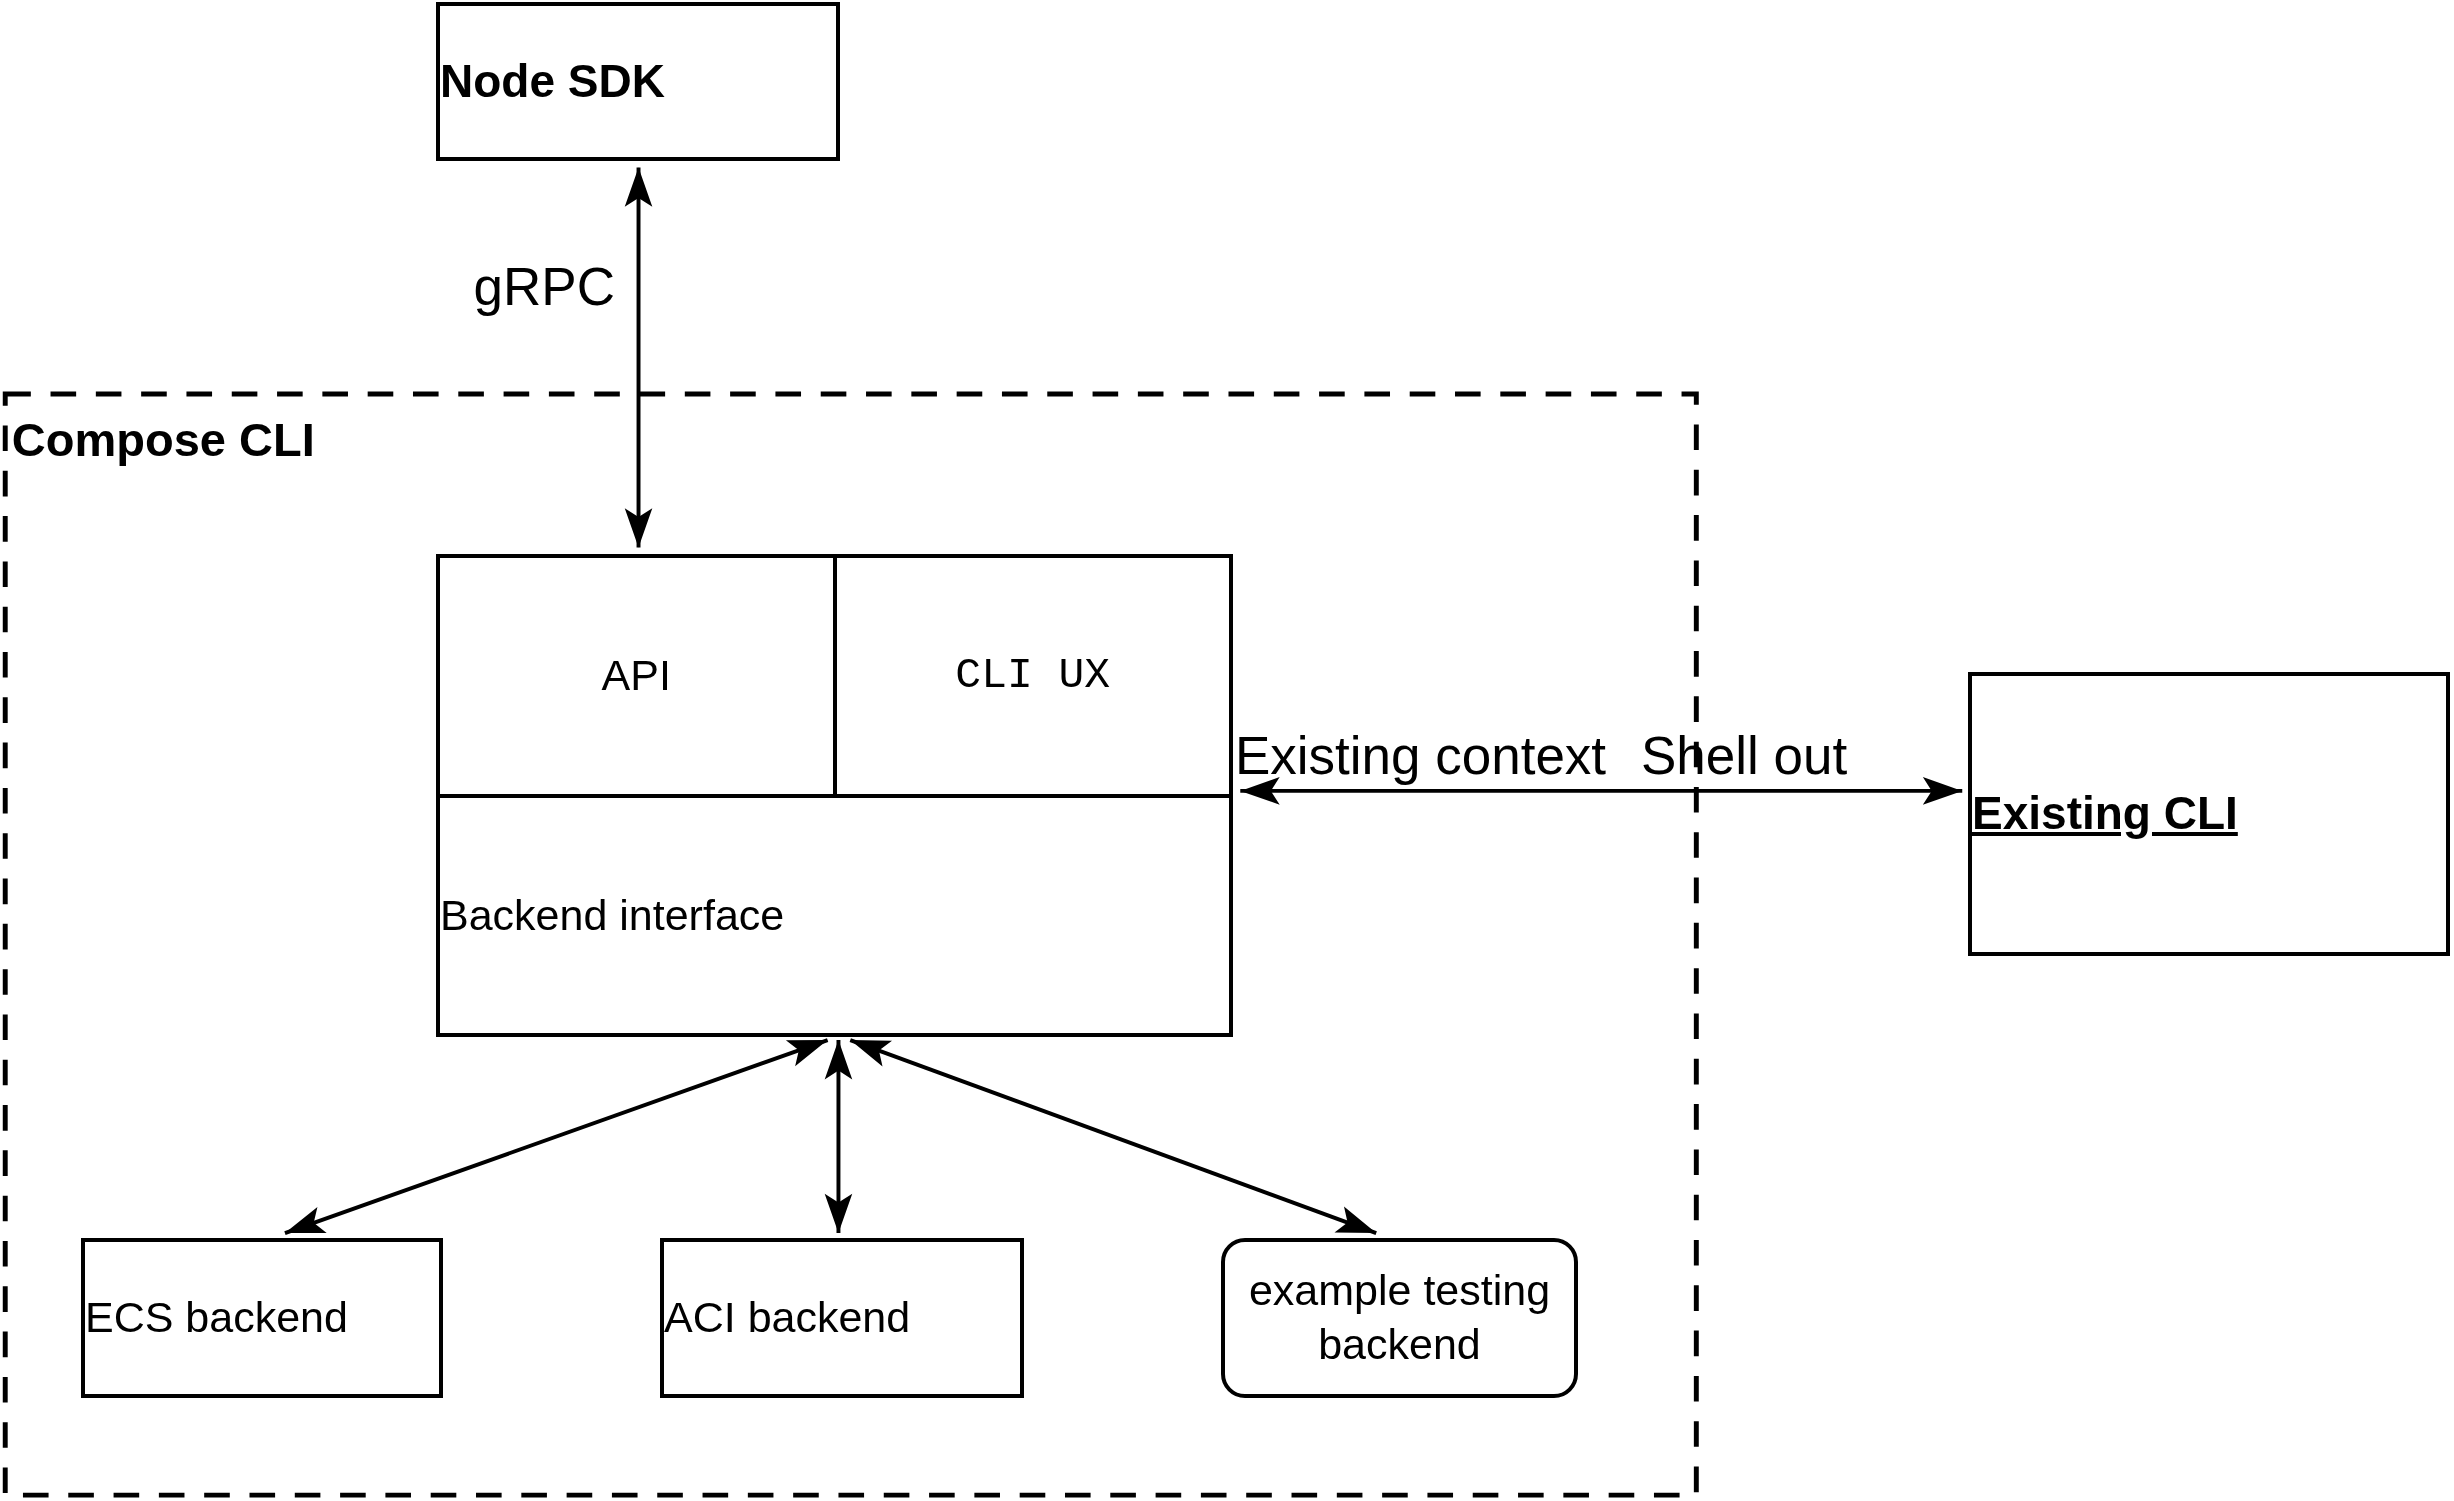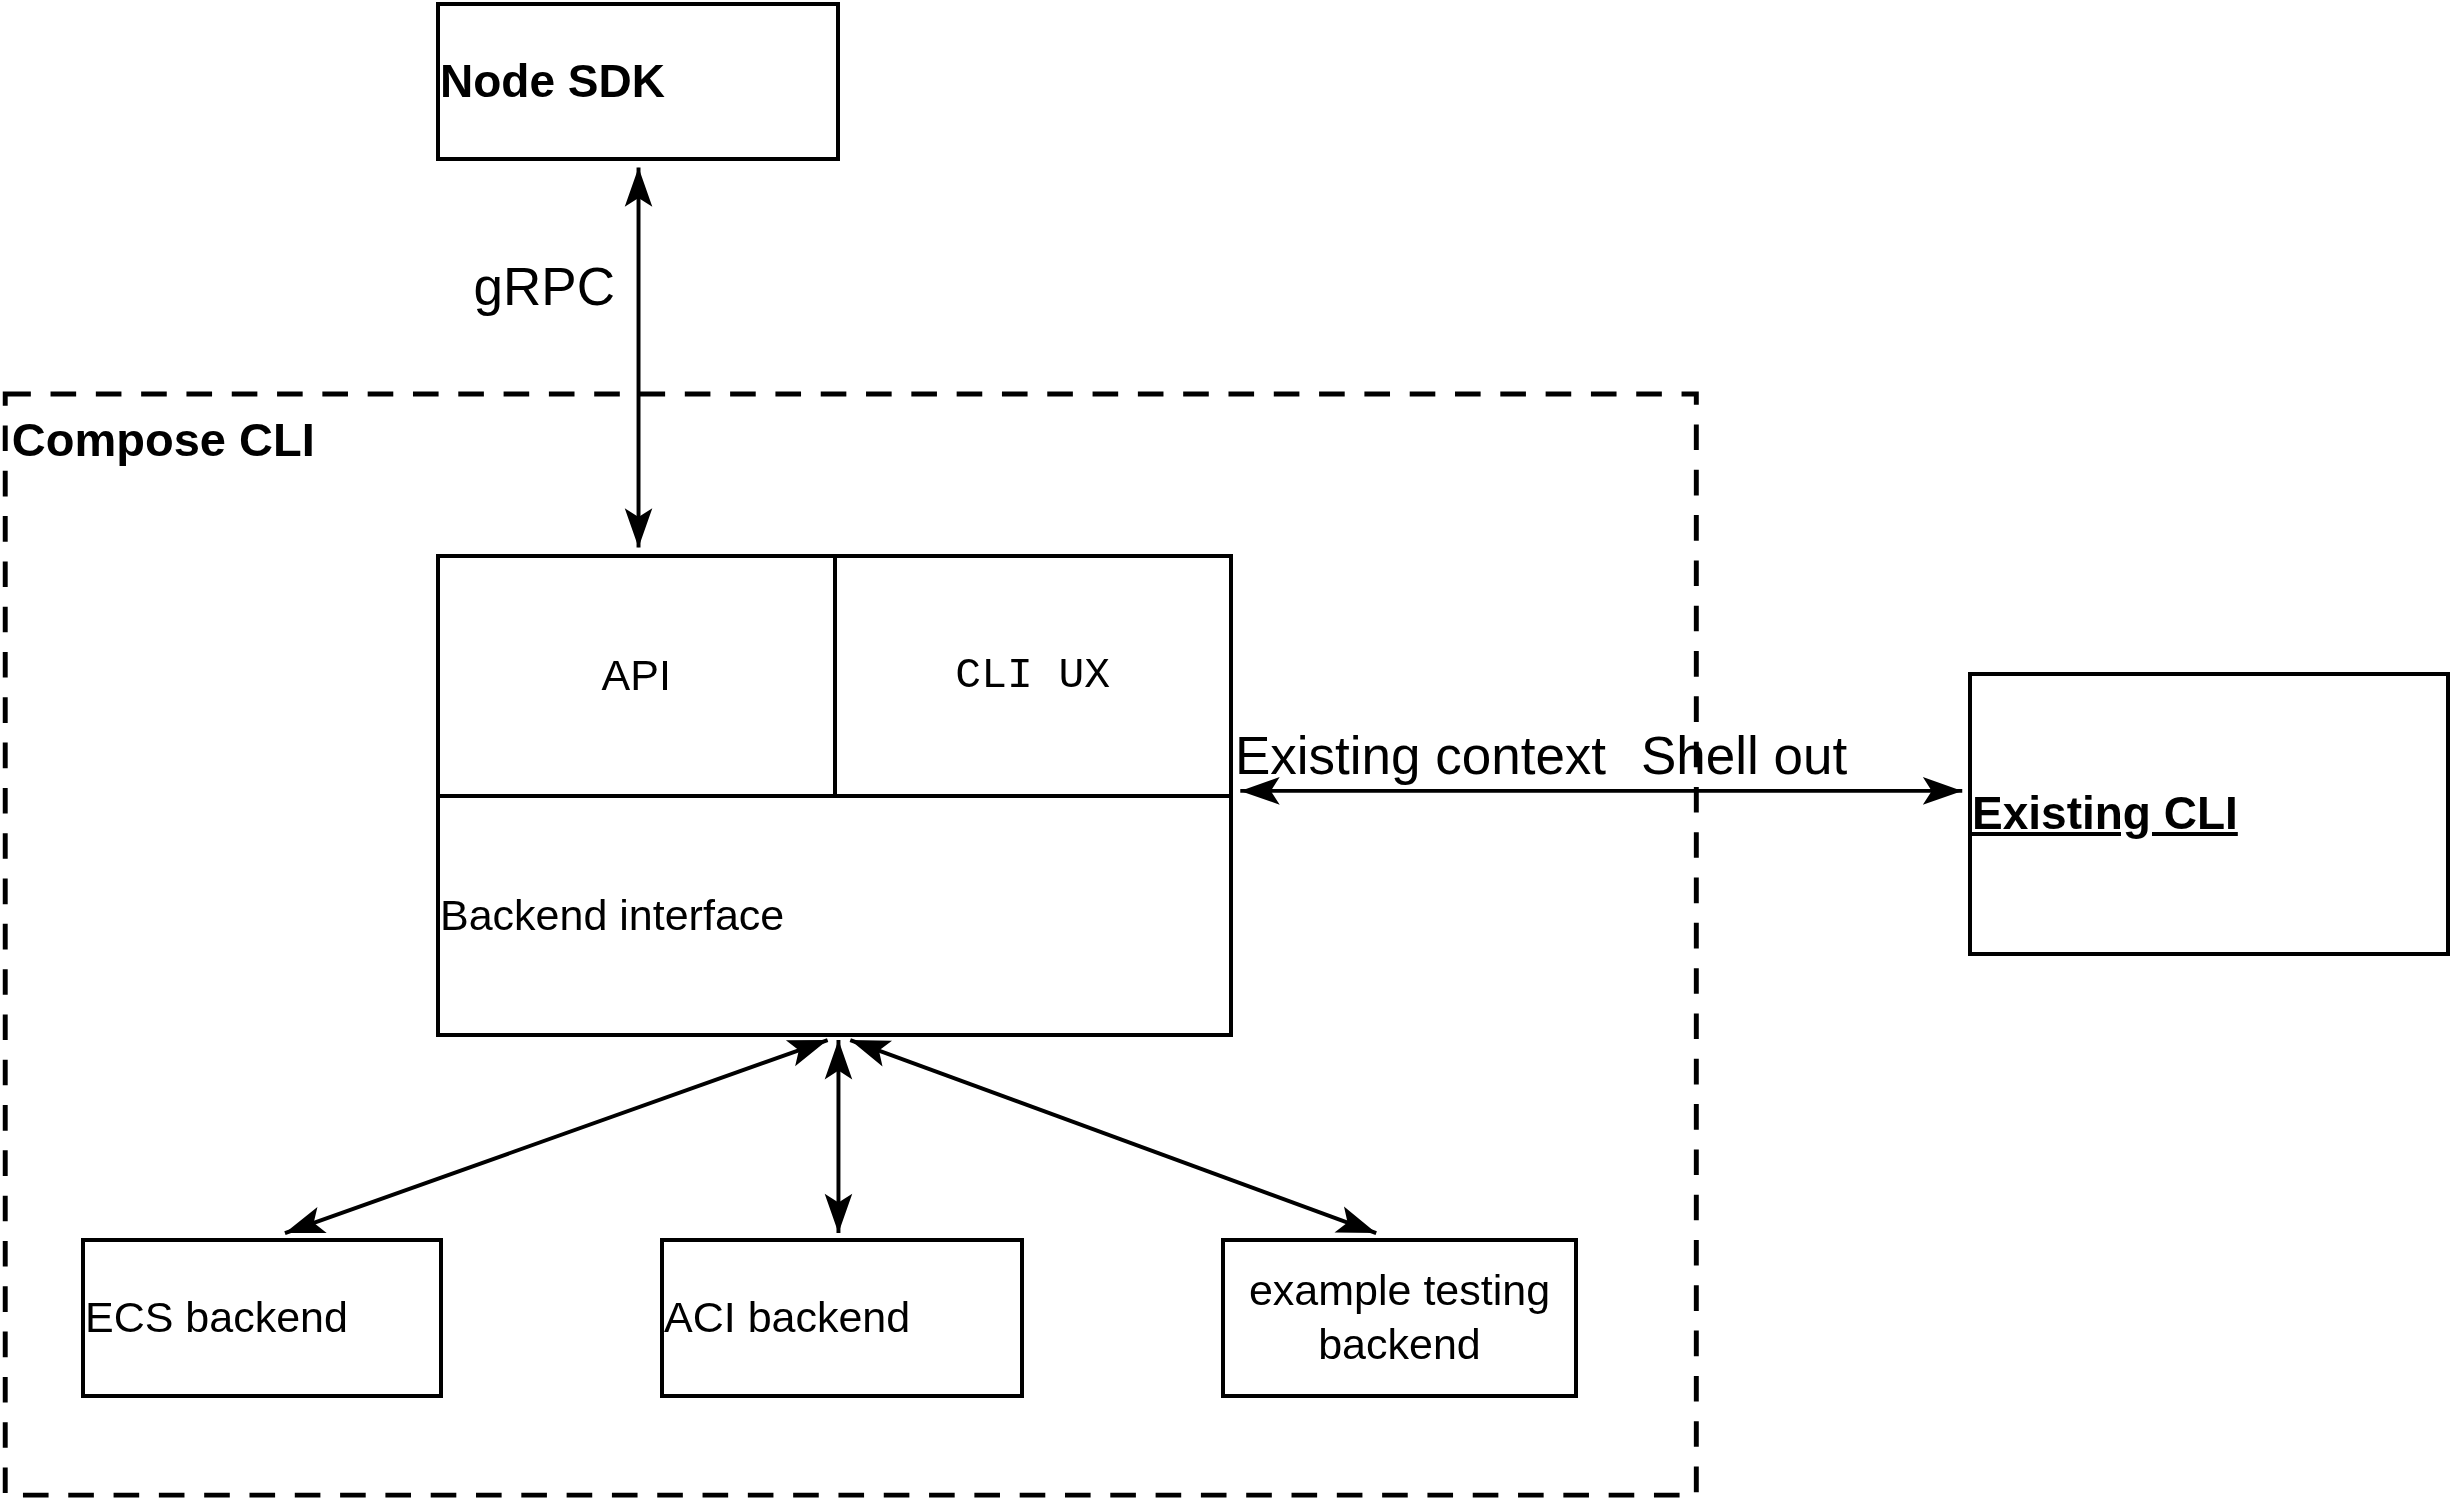"example testing backend" .example { border-radius: none -> 24px }
